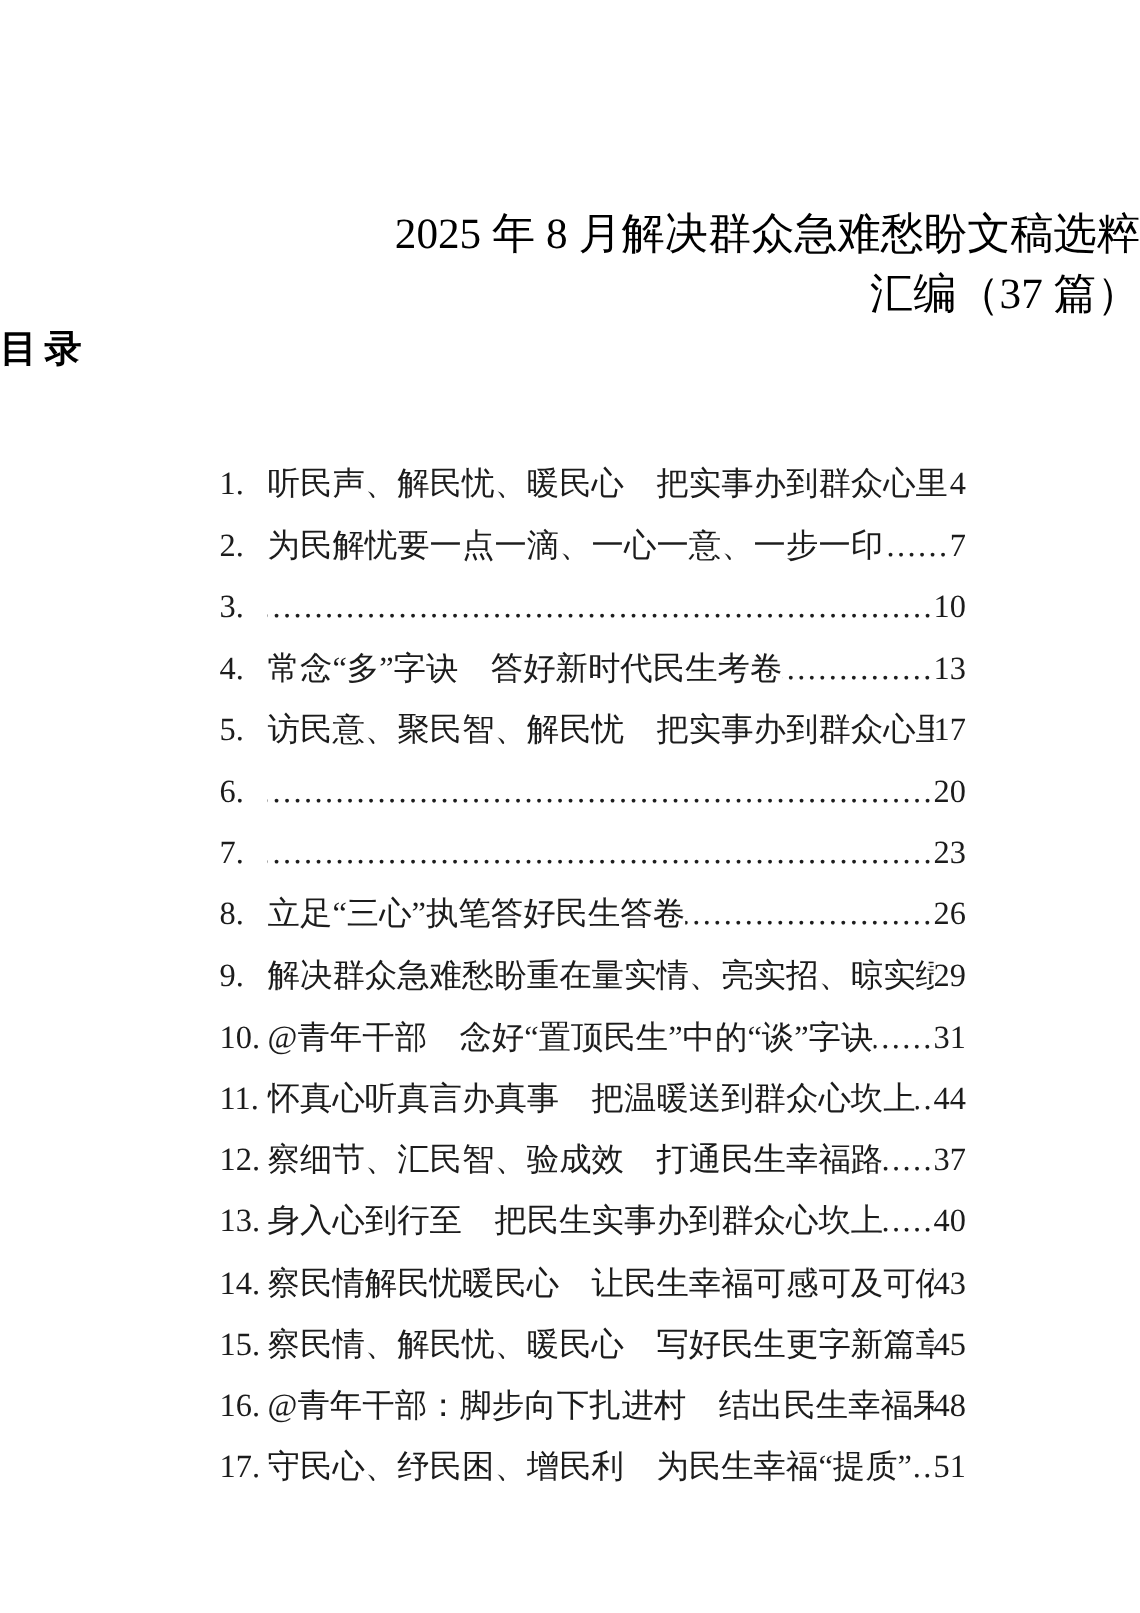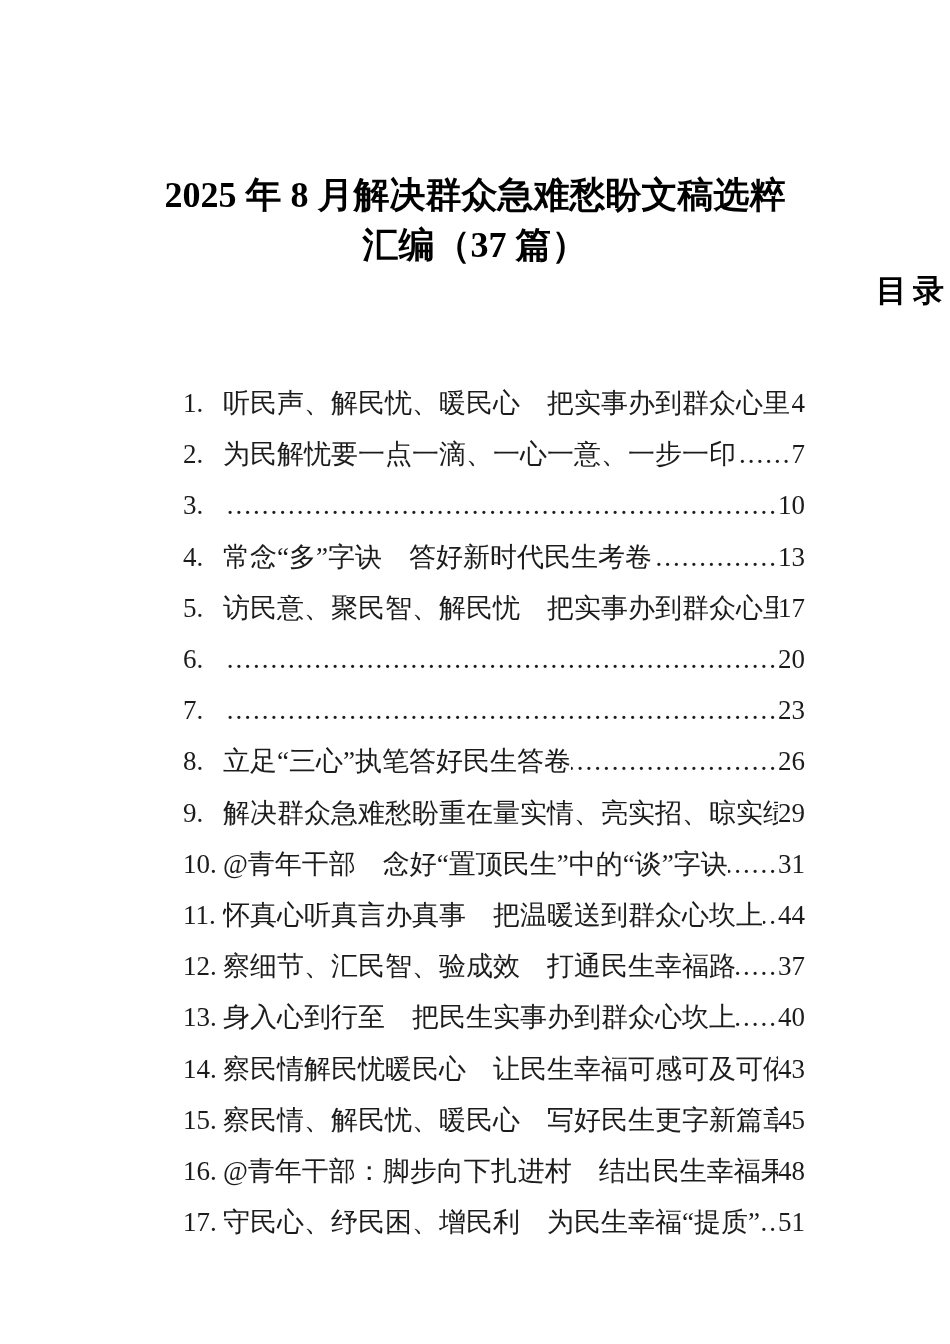"2025 年 8 月解决群众急难愁盼文稿选粹" .doc-title { font-weight: bold -> normal; text-align: center -> right }
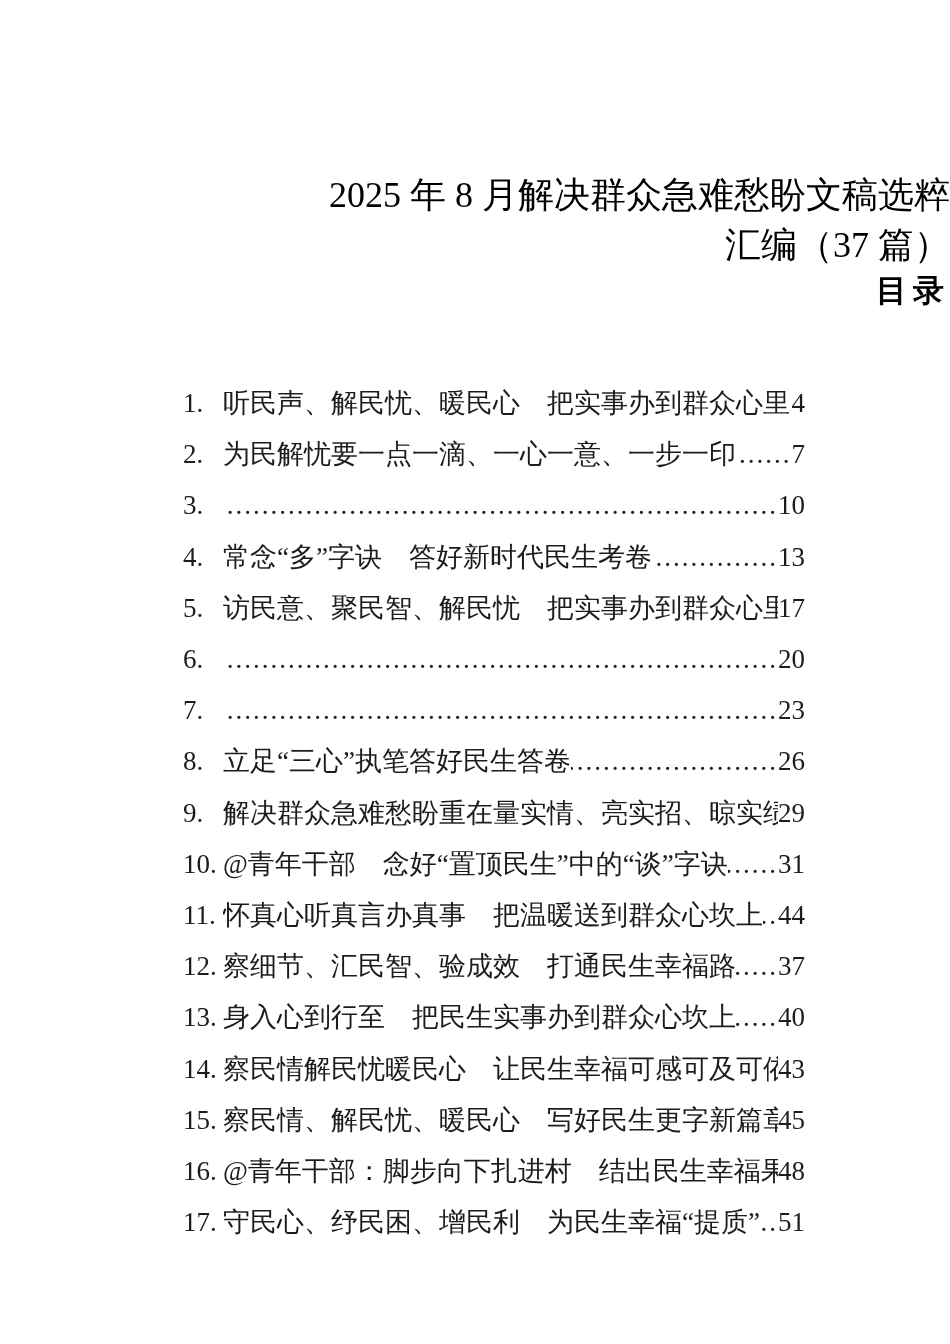"目录" .toc-heading { text-align: right -> left }
